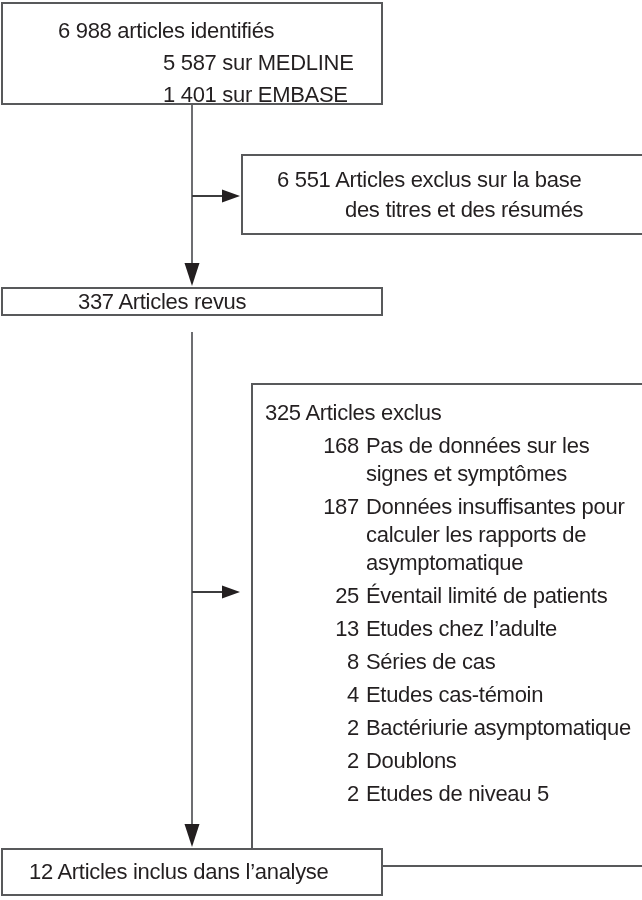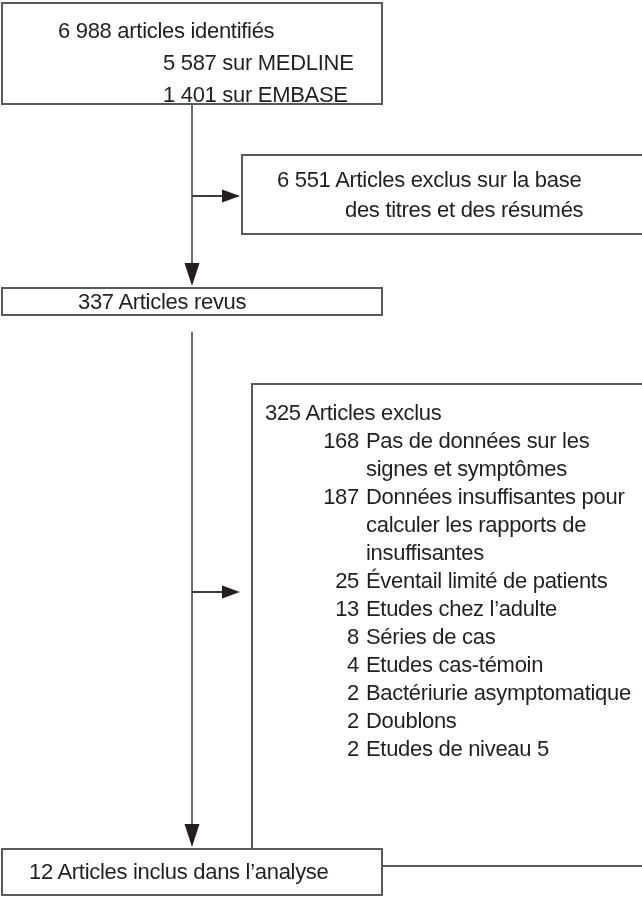"168" .item { margin-top: none -> 5px }
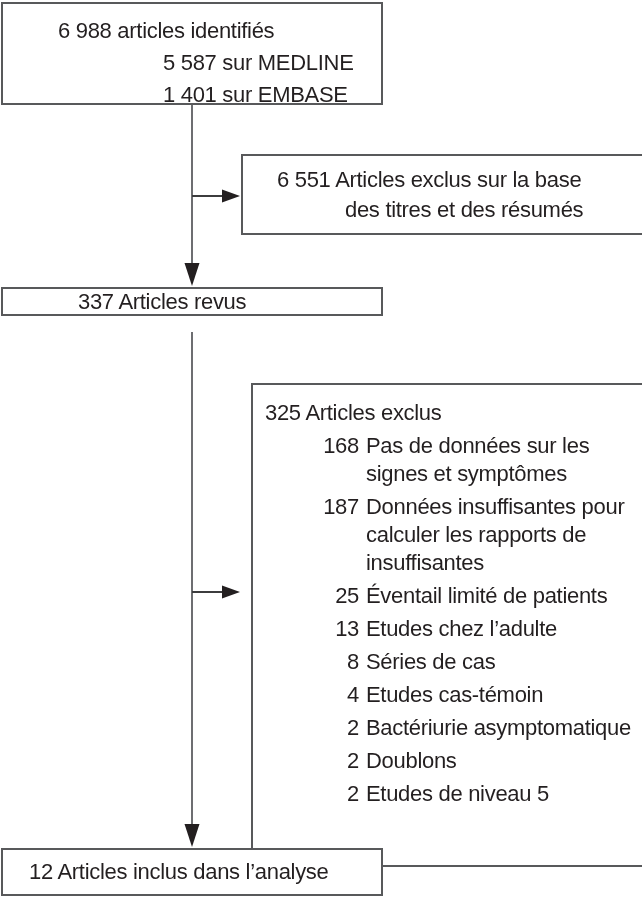"insuffisantes" div { text: insuffisantes -> asymptomatique }
